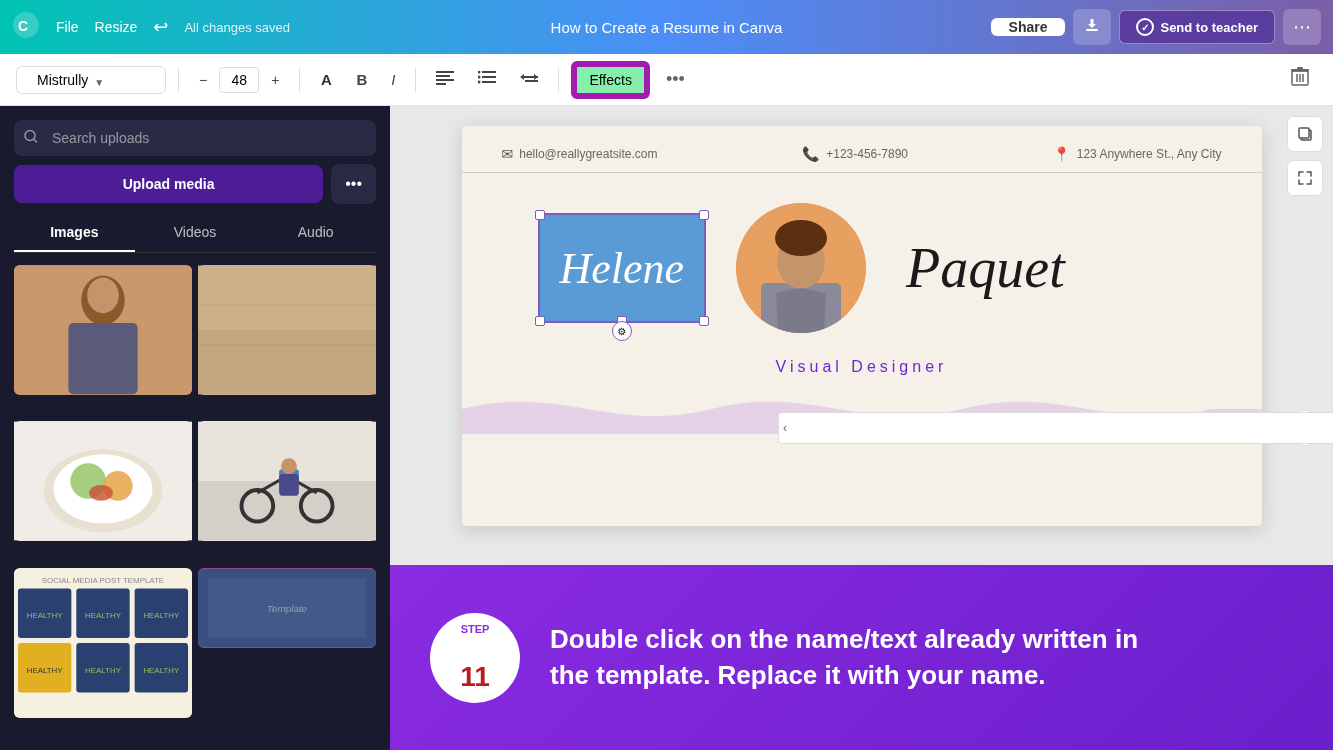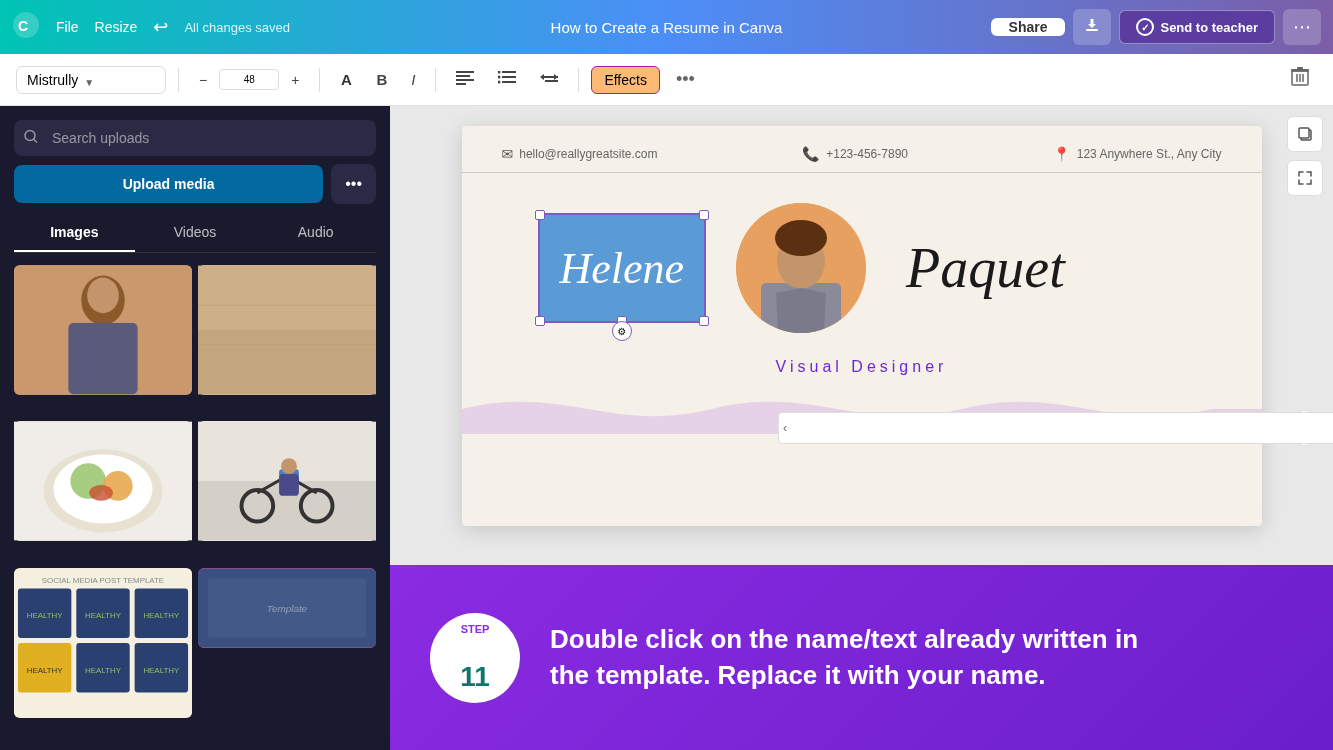"Mistrully" .font-select { padding: 5px 10px -> 5px 20px }
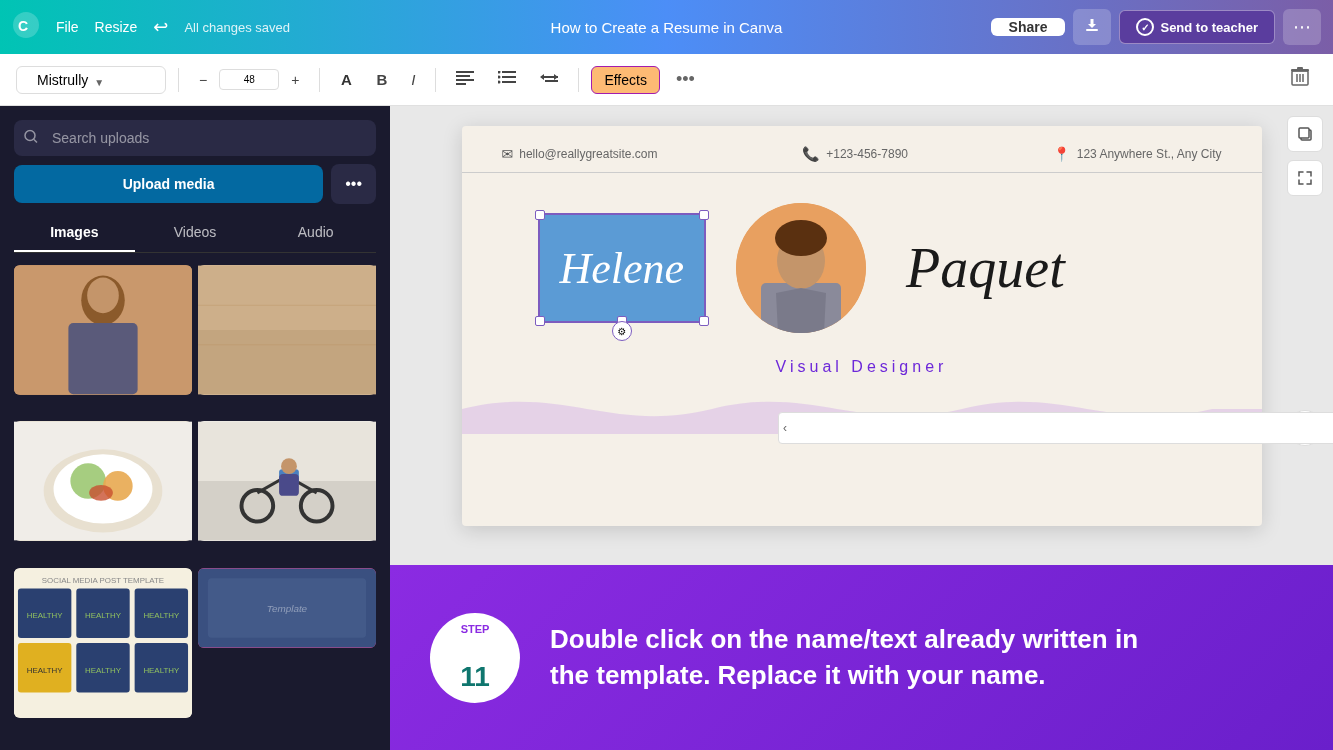"48" .font-size-input { font-size: 10px -> 14px; width: 60px -> 40px }
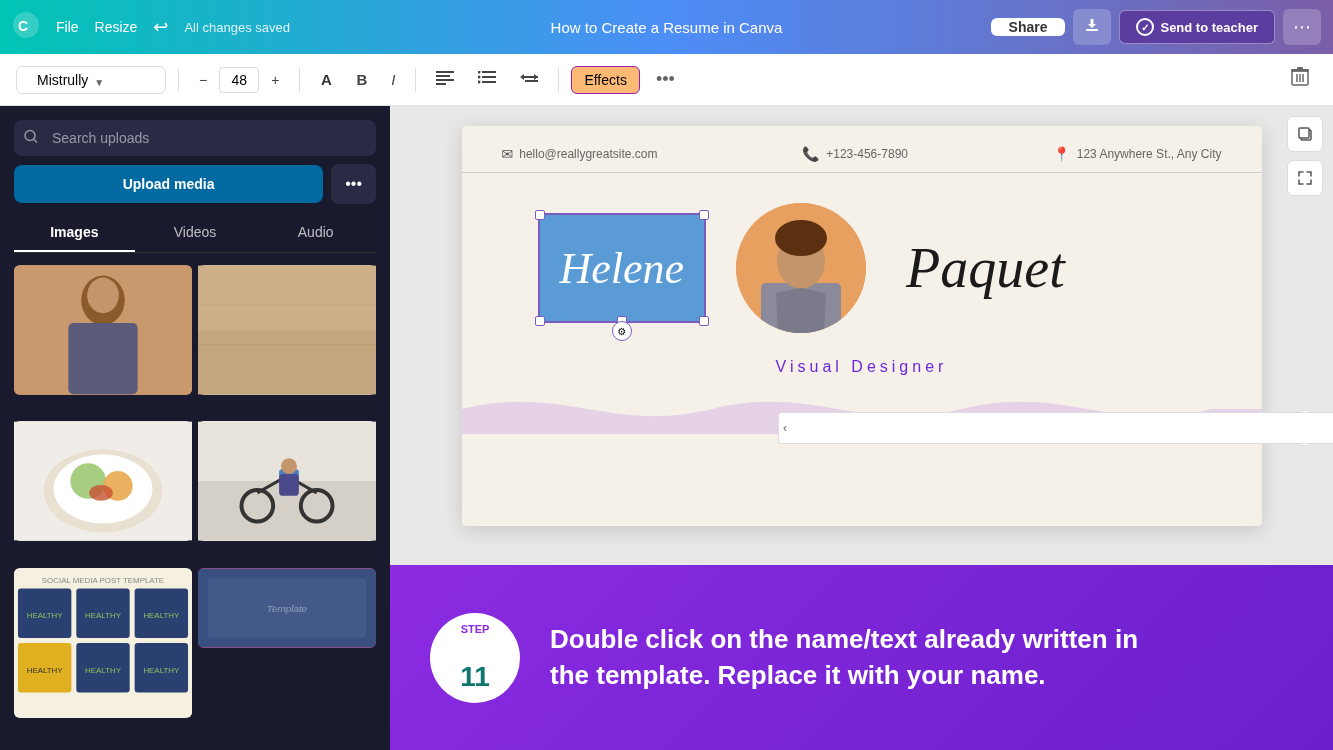"Effects" .effects-btn { background: #fdba74 -> #86efac; border: 1px solid #a21caf -> 6px solid #a21caf }
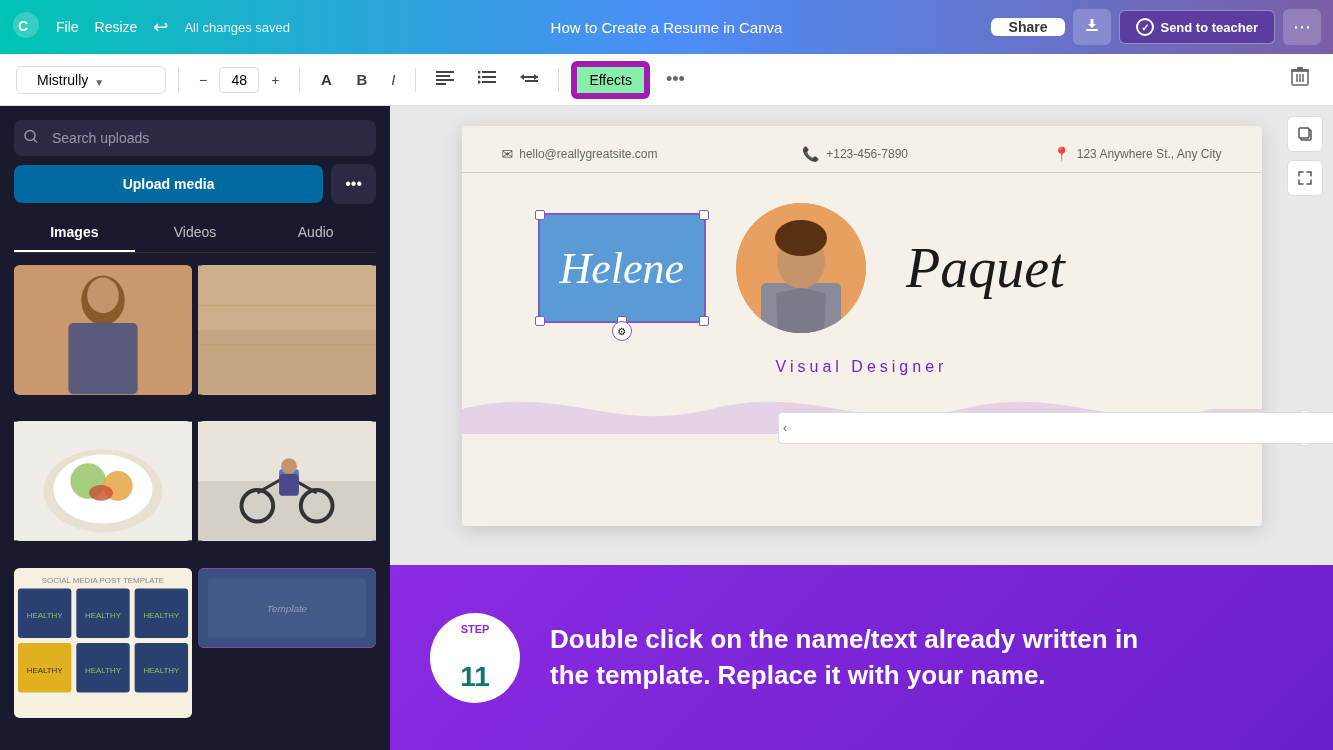"Upload media" .upload-btn { background: #0369a1 -> #4c1d95 }
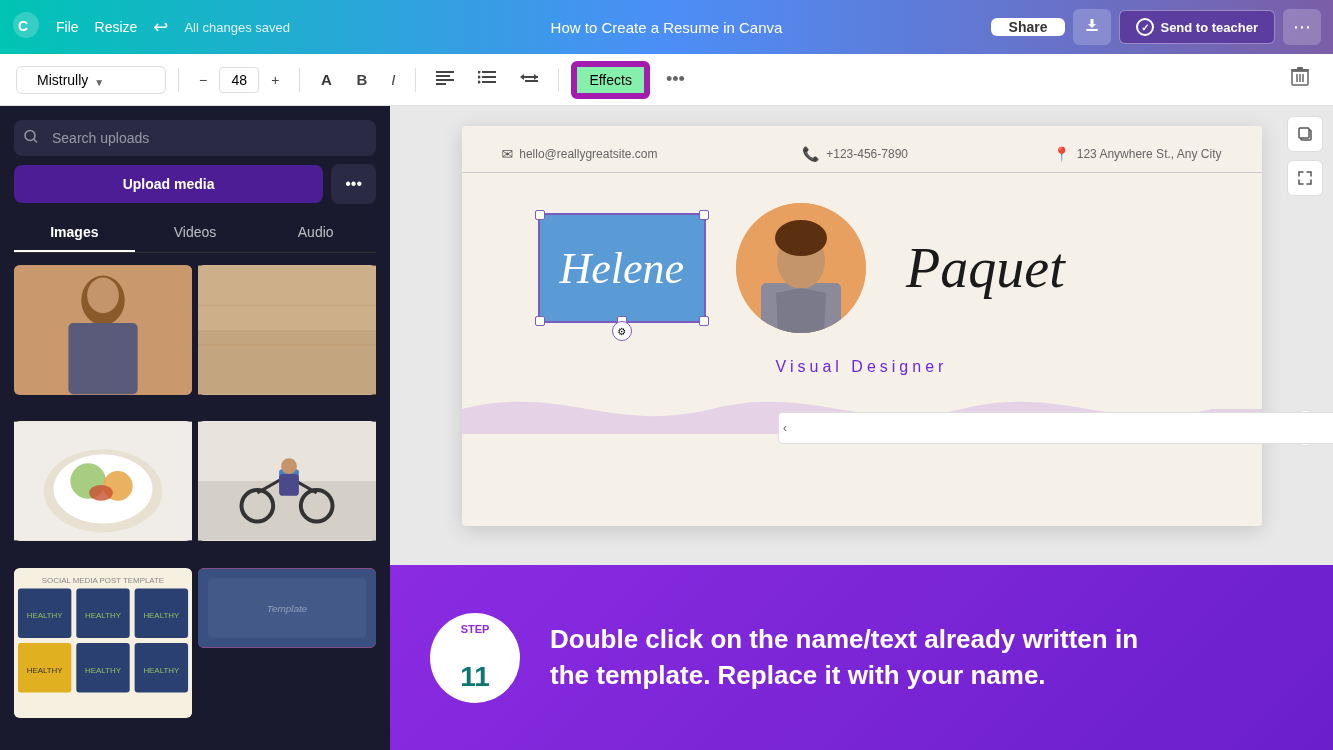"11" .step-number { color: #0f766e -> #b91c1c }
